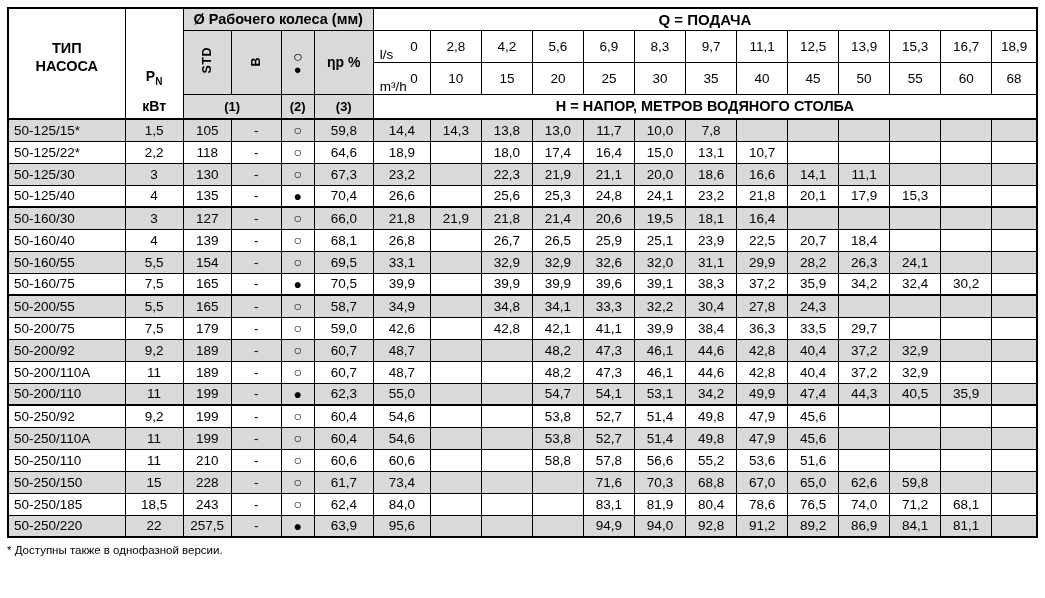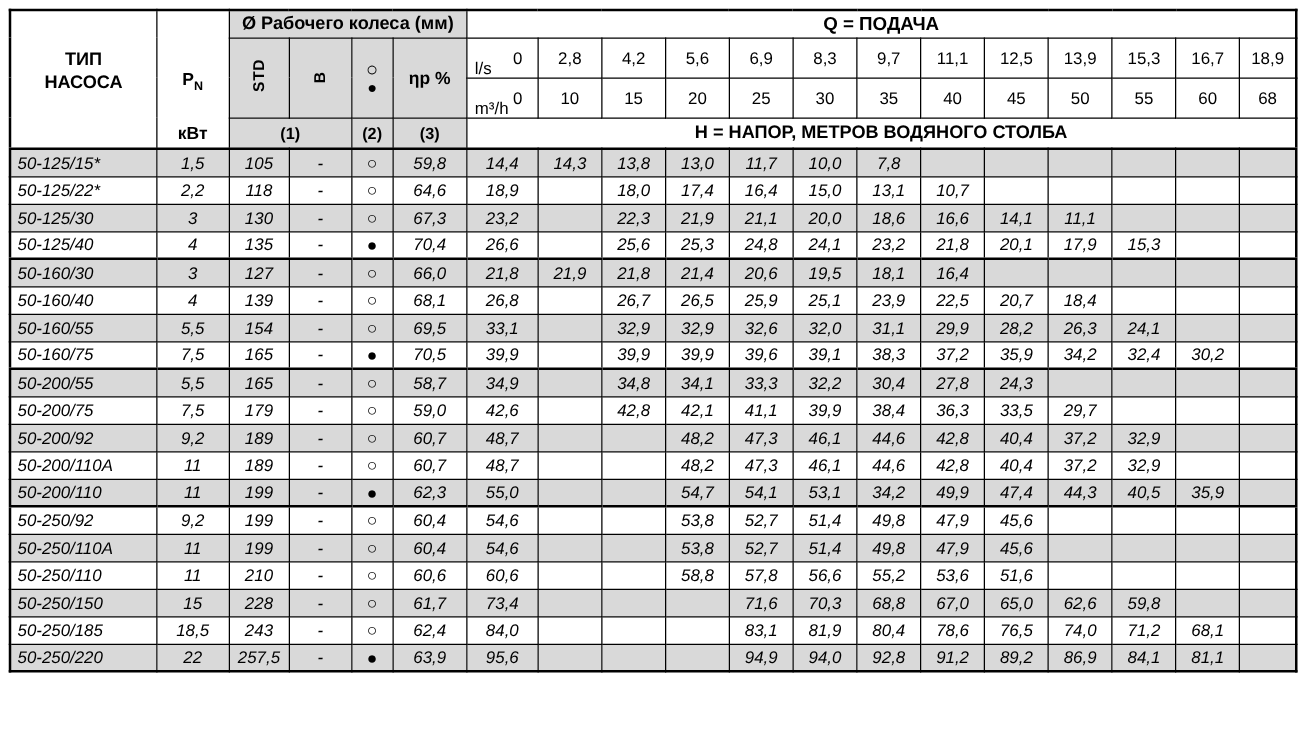"PN" .pn-h .pnl { margin-bottom: 20px -> 8px }
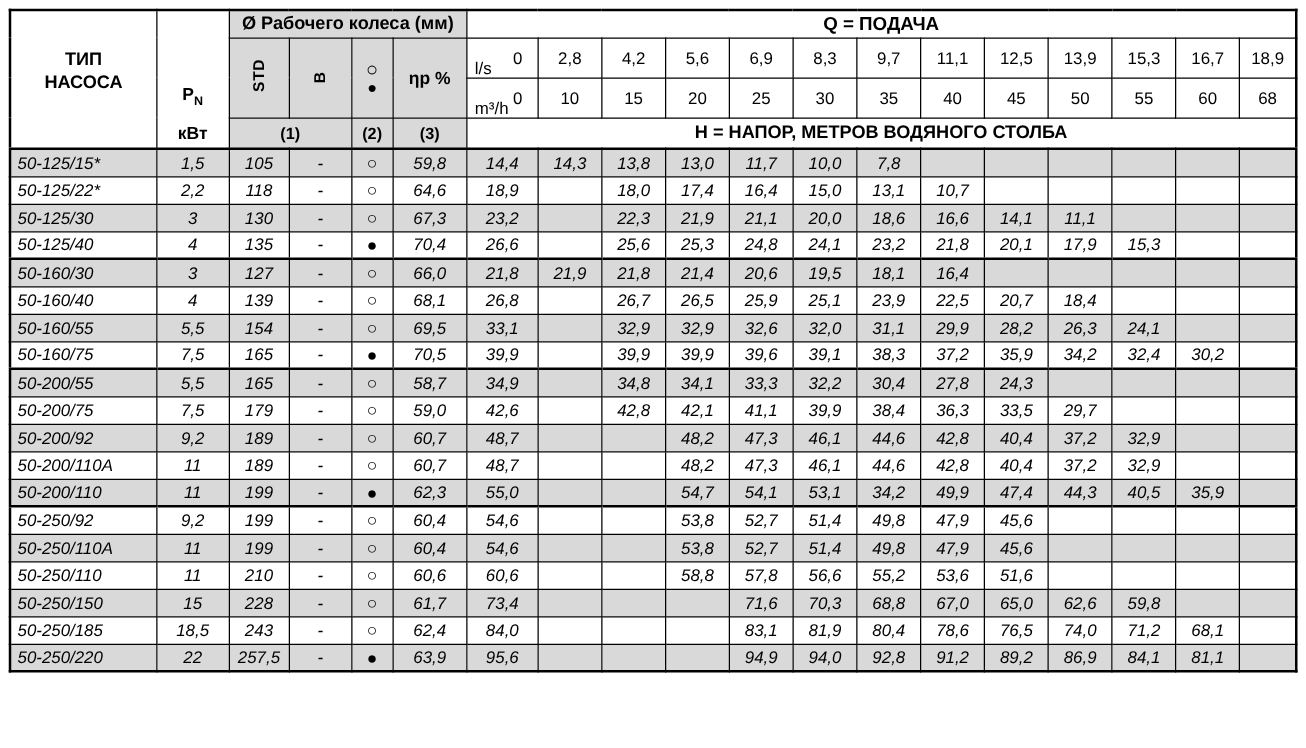"50-125/15*" tbody tr { font-style: italic -> none }
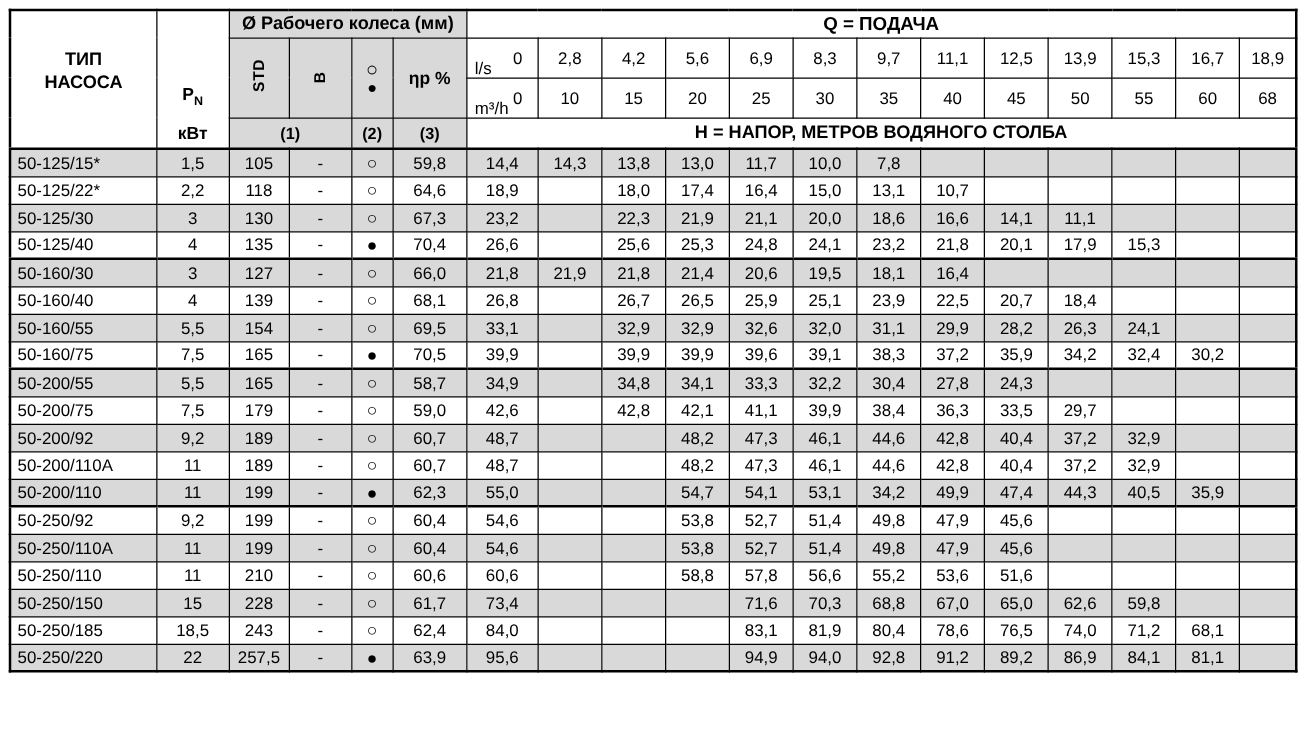"* Доступны также в однофазной" div { html: none -> <div>* Доступны также в однофазной версии.</div> }
